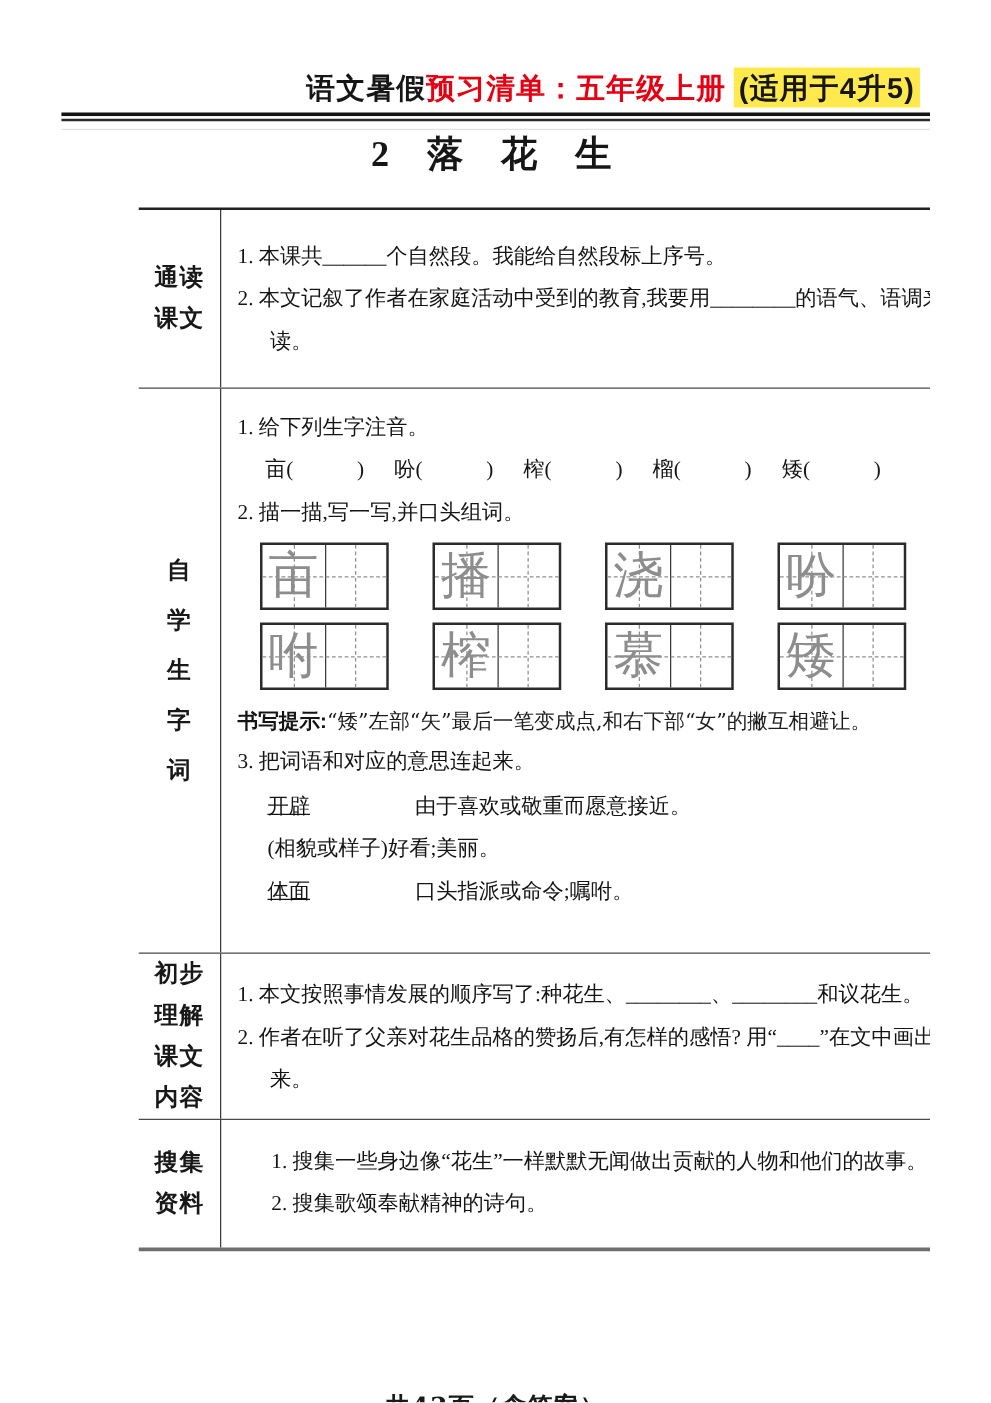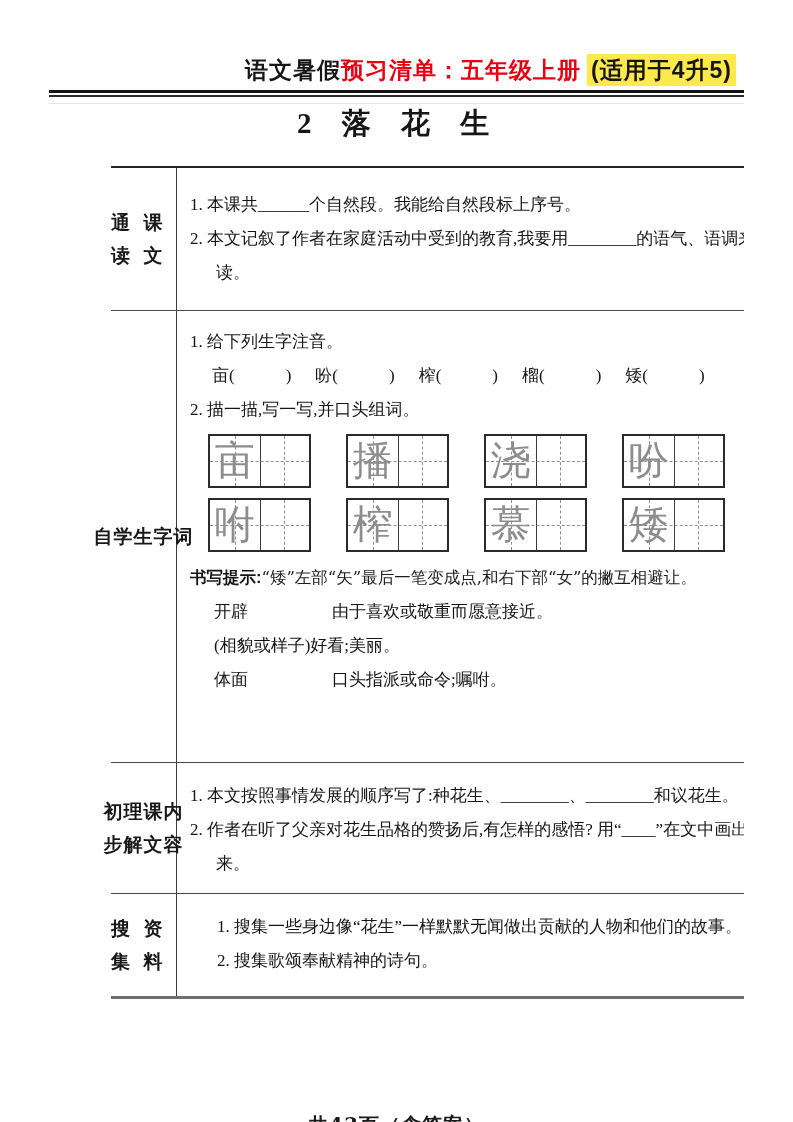"通读" .cell-label { flex-direction: row -> column }
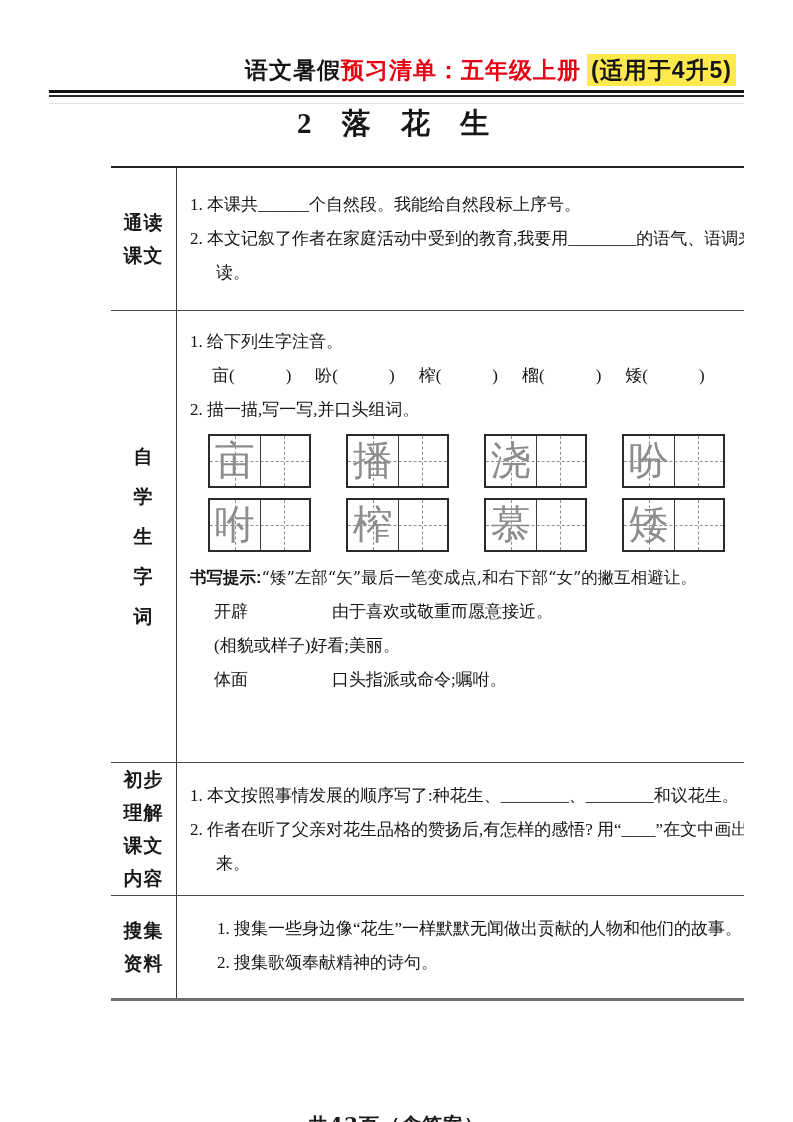"3. 把词语和对应的意思连起来。" p.item { html: none -> <p>3. 把词语和对应的意思连起来。</p> }
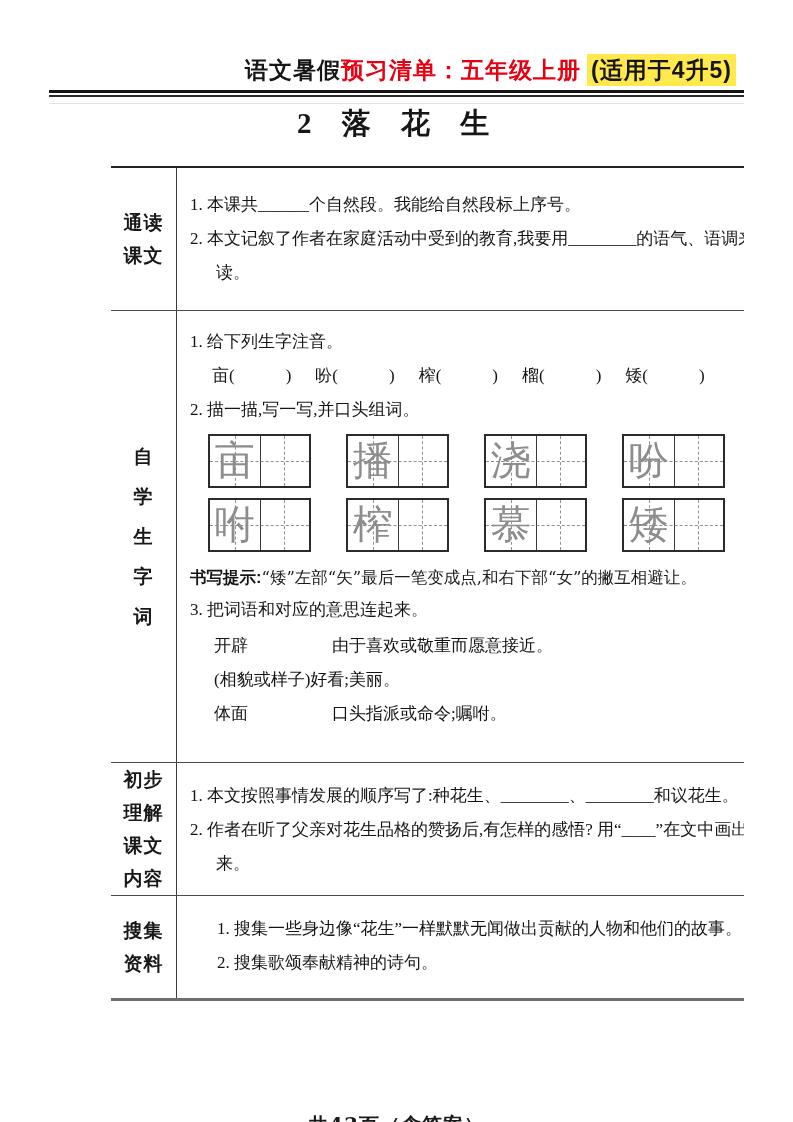"开辟" .m-word { text-decoration: none -> underline }
